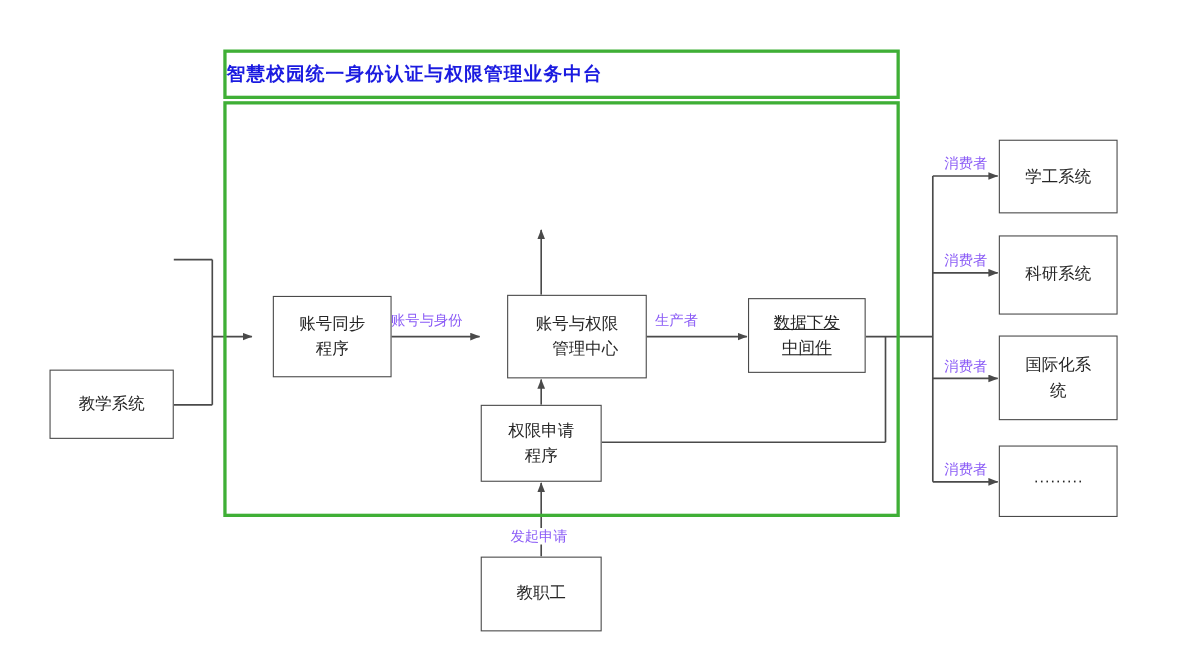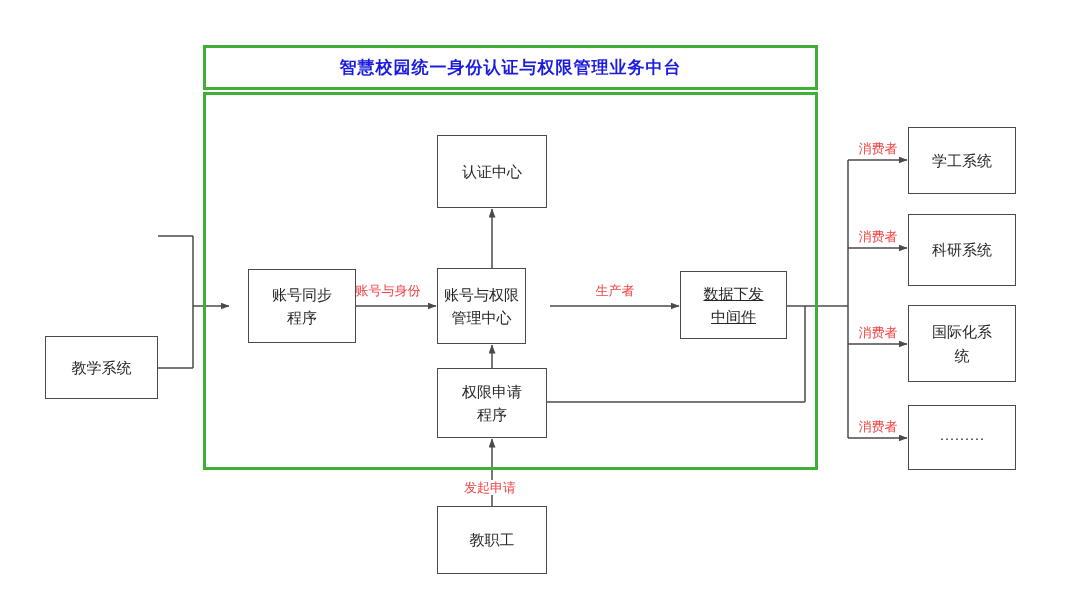"智慧校园统一身份认证与权限管理业务中台" .title-box { justify-content: center -> none }
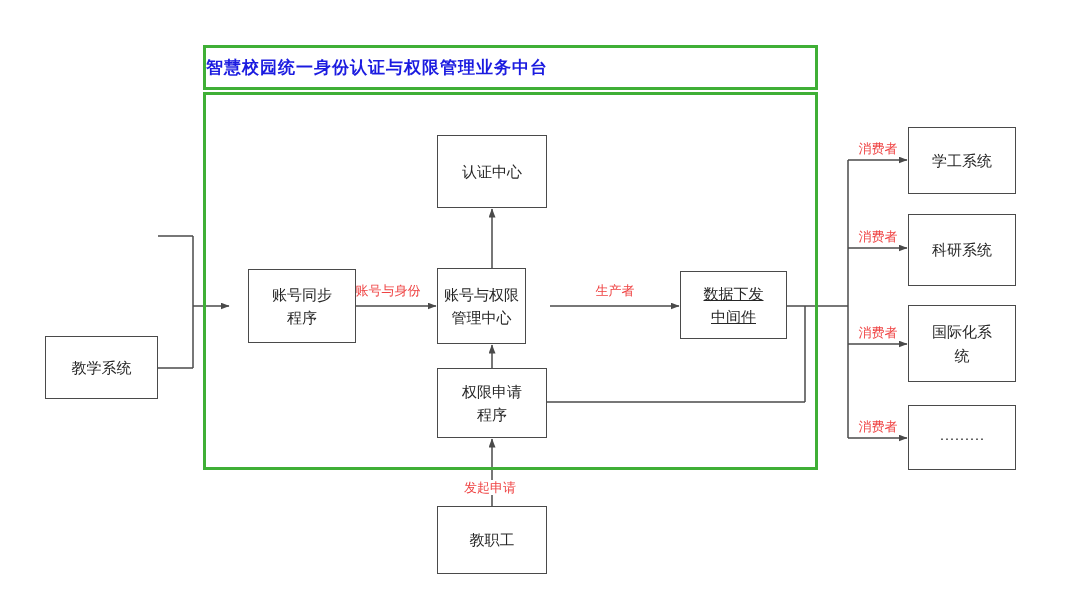"消费者" .edge-label { color: #ef4444 -> #8b5cf6 }
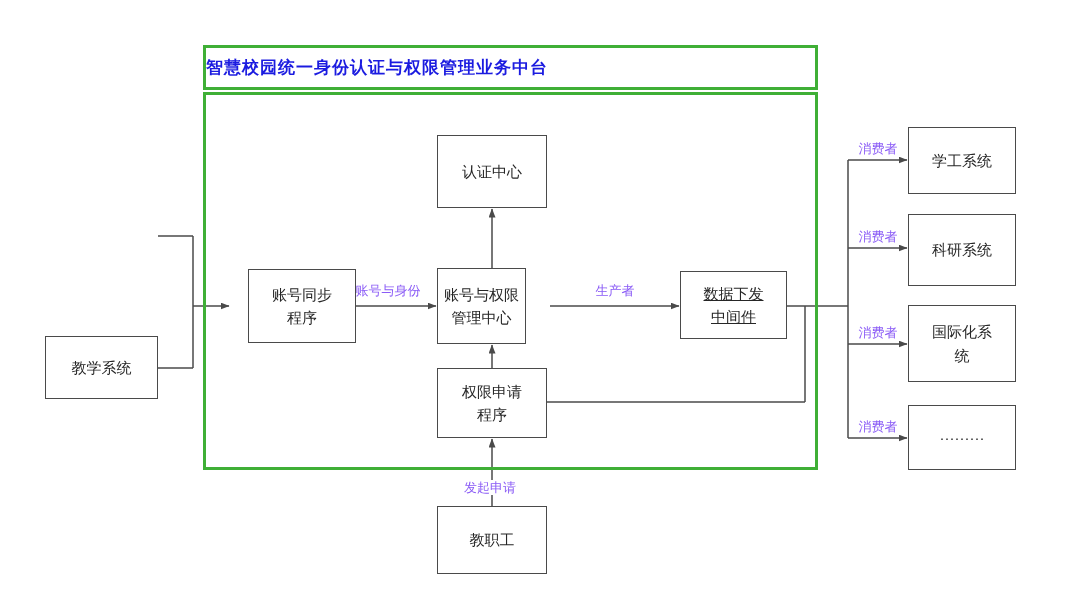"认证中心" div.node { html: <div>认证中心</div> -> none }
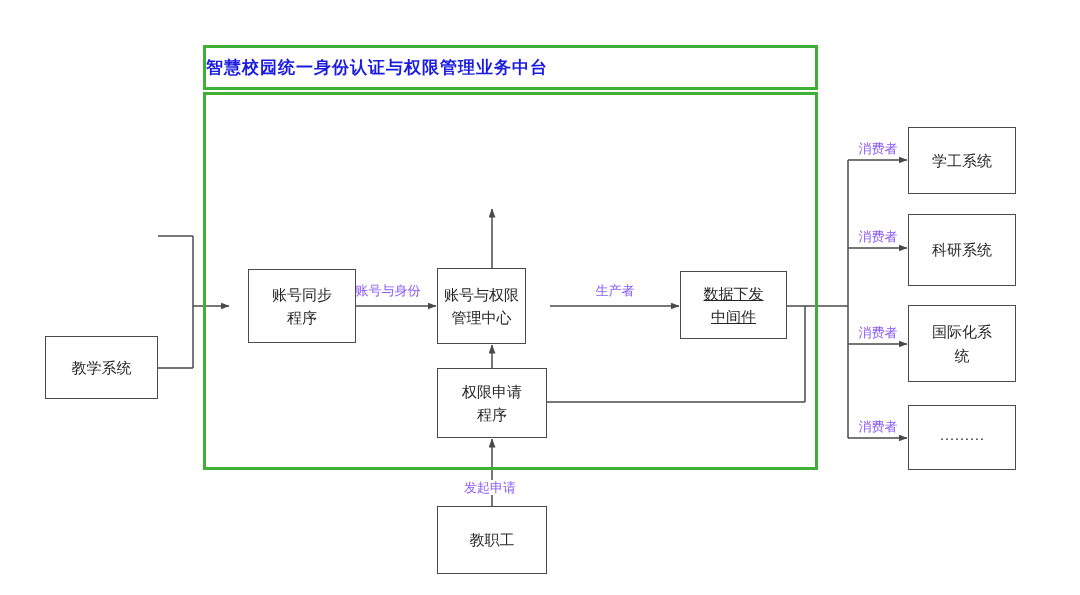"账号与权限" div.node { left: 437px -> 461px; text-align: none -> right; width: 89px -> 127px }
